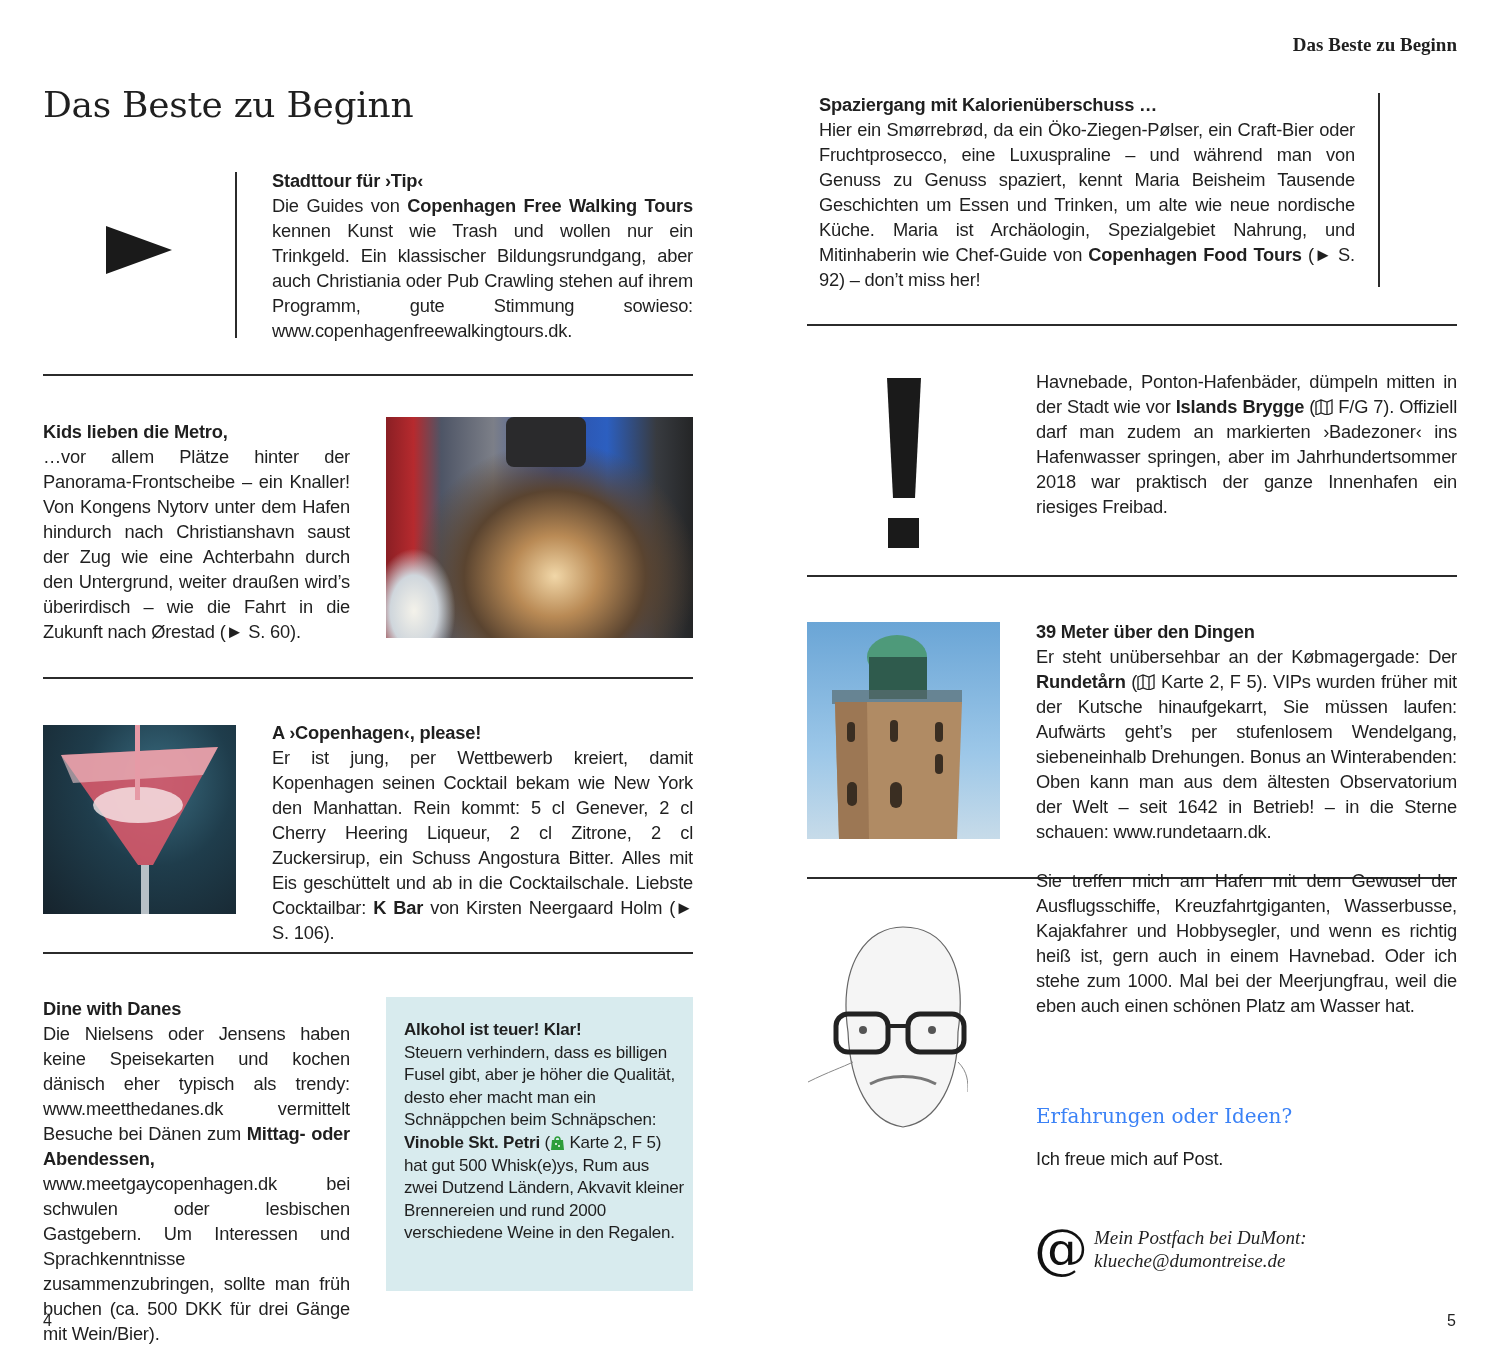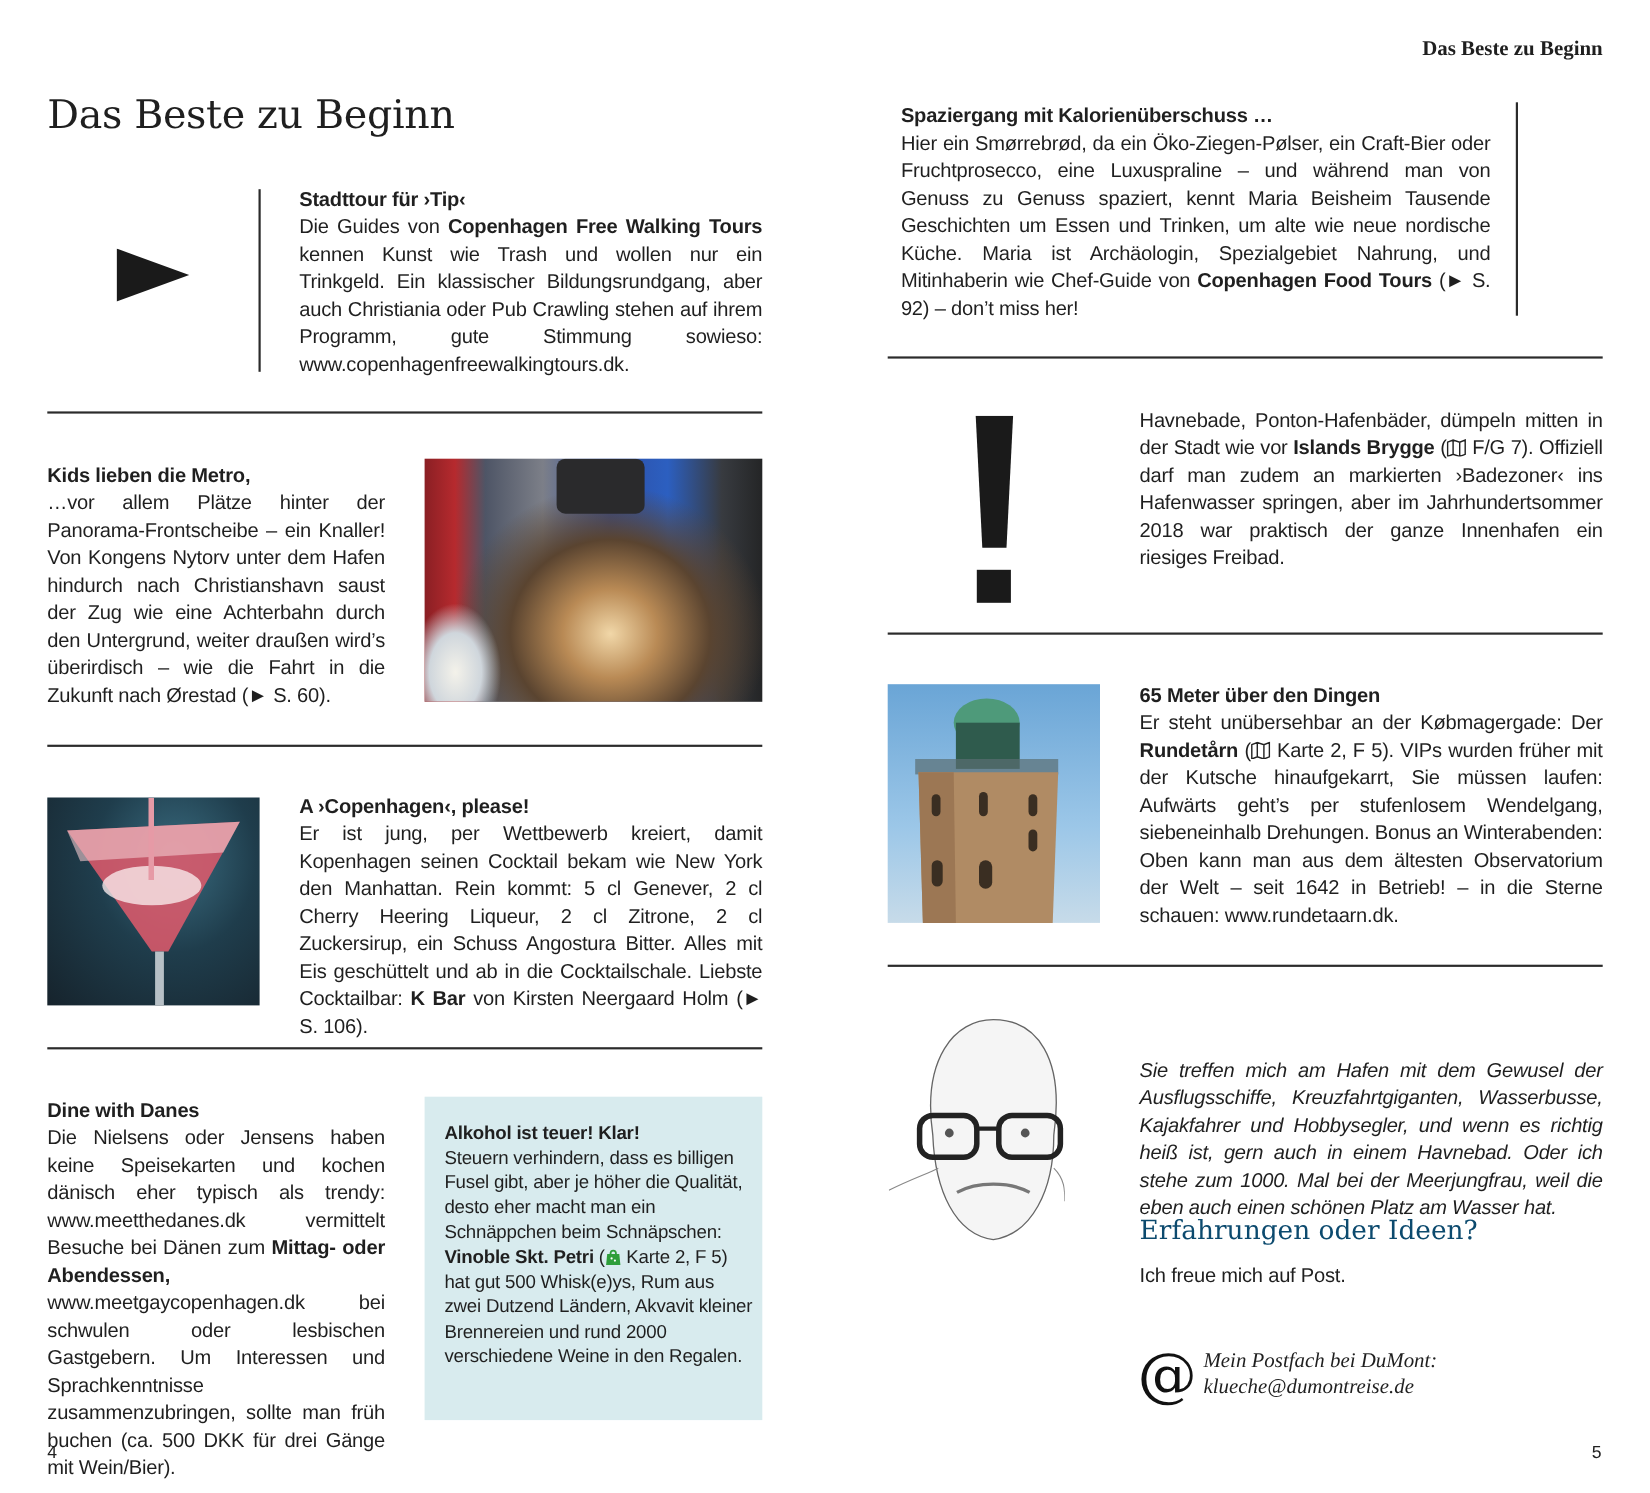"65 Meter über den Dingen" div.head { text: 65 -> 39 }
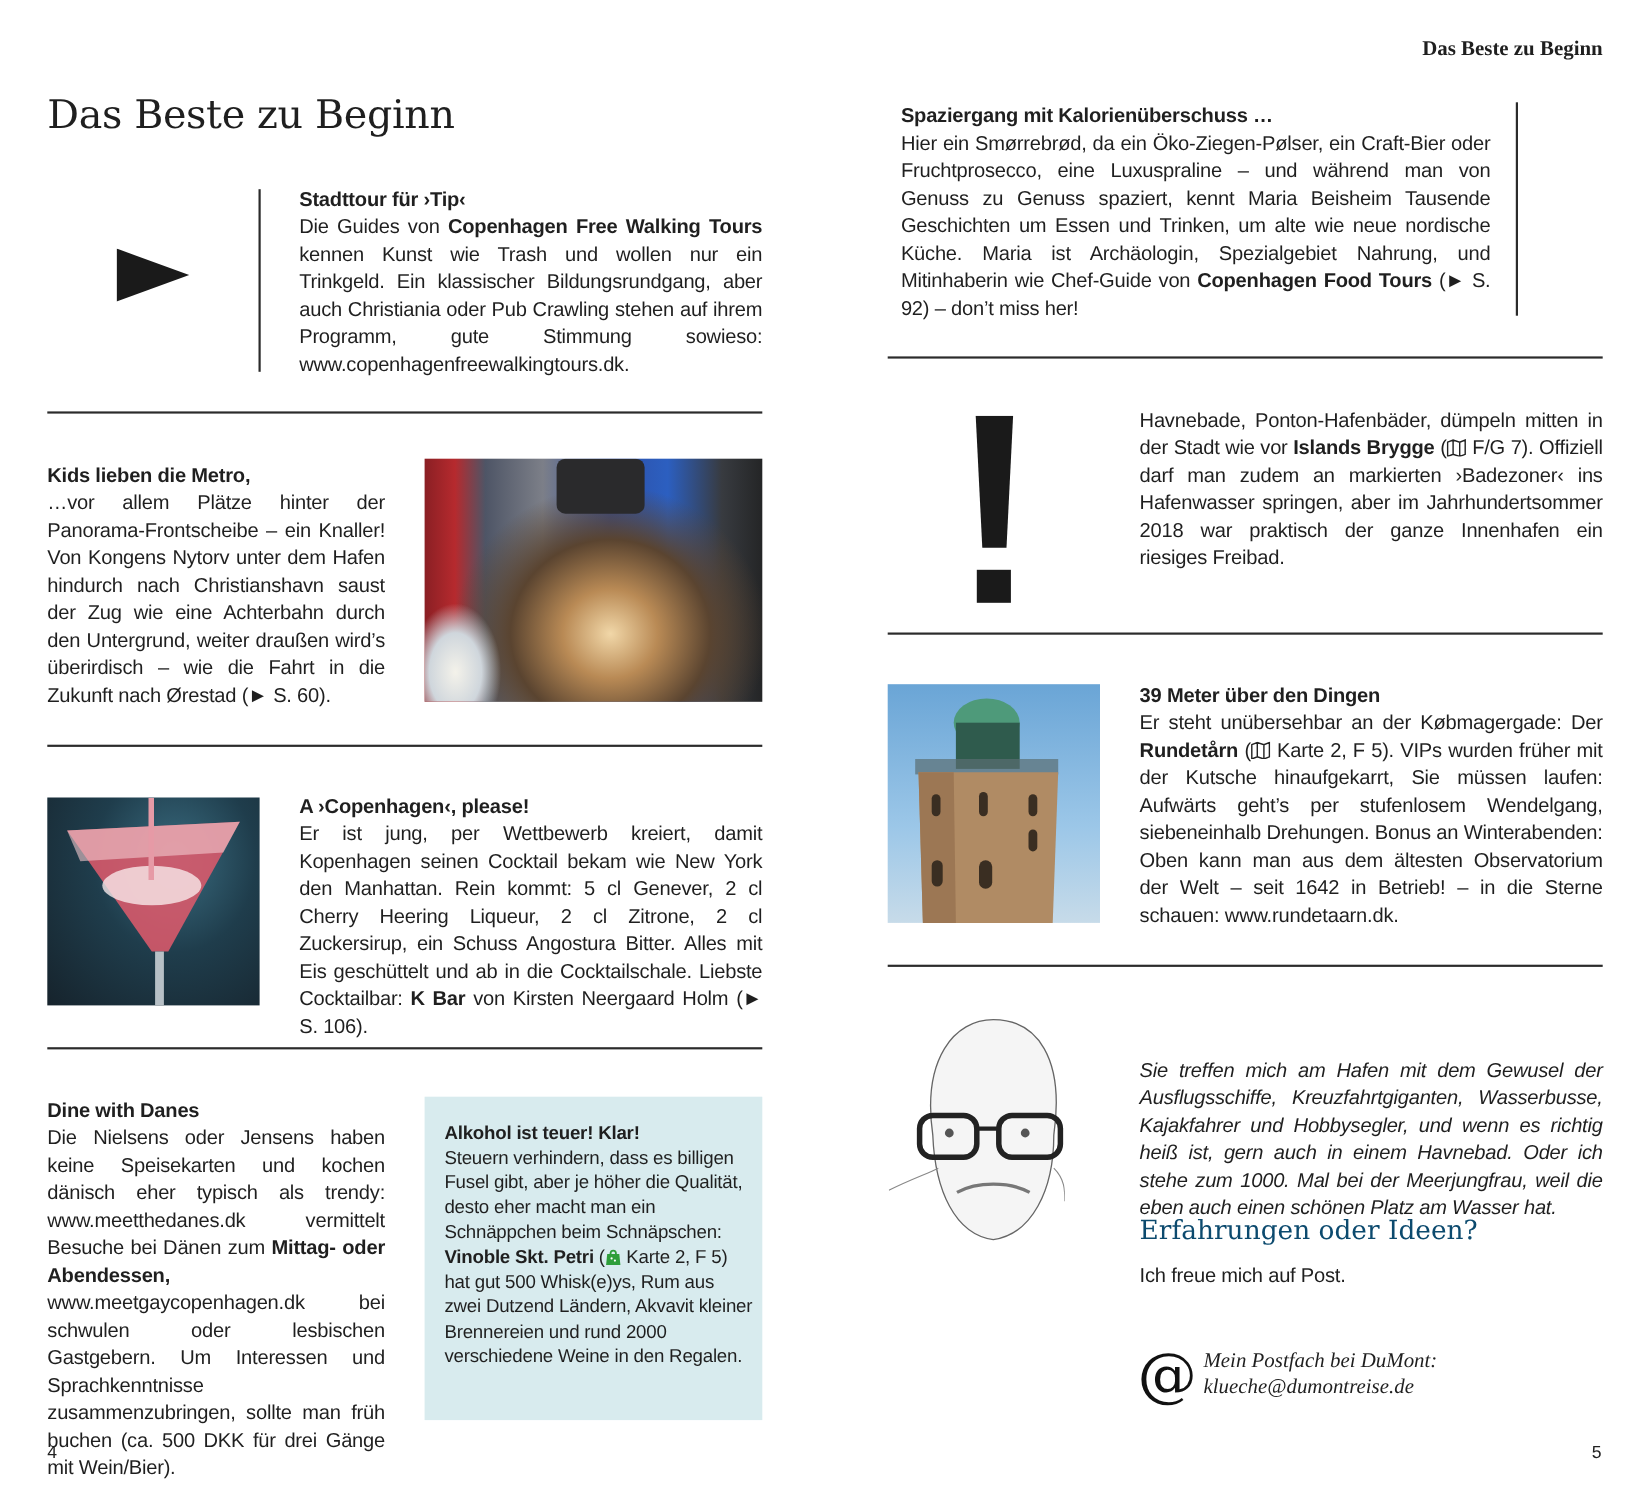"Sie treffen mich am Hafen" div.abs { font-style: italic -> none; top: 960px -> 868px }
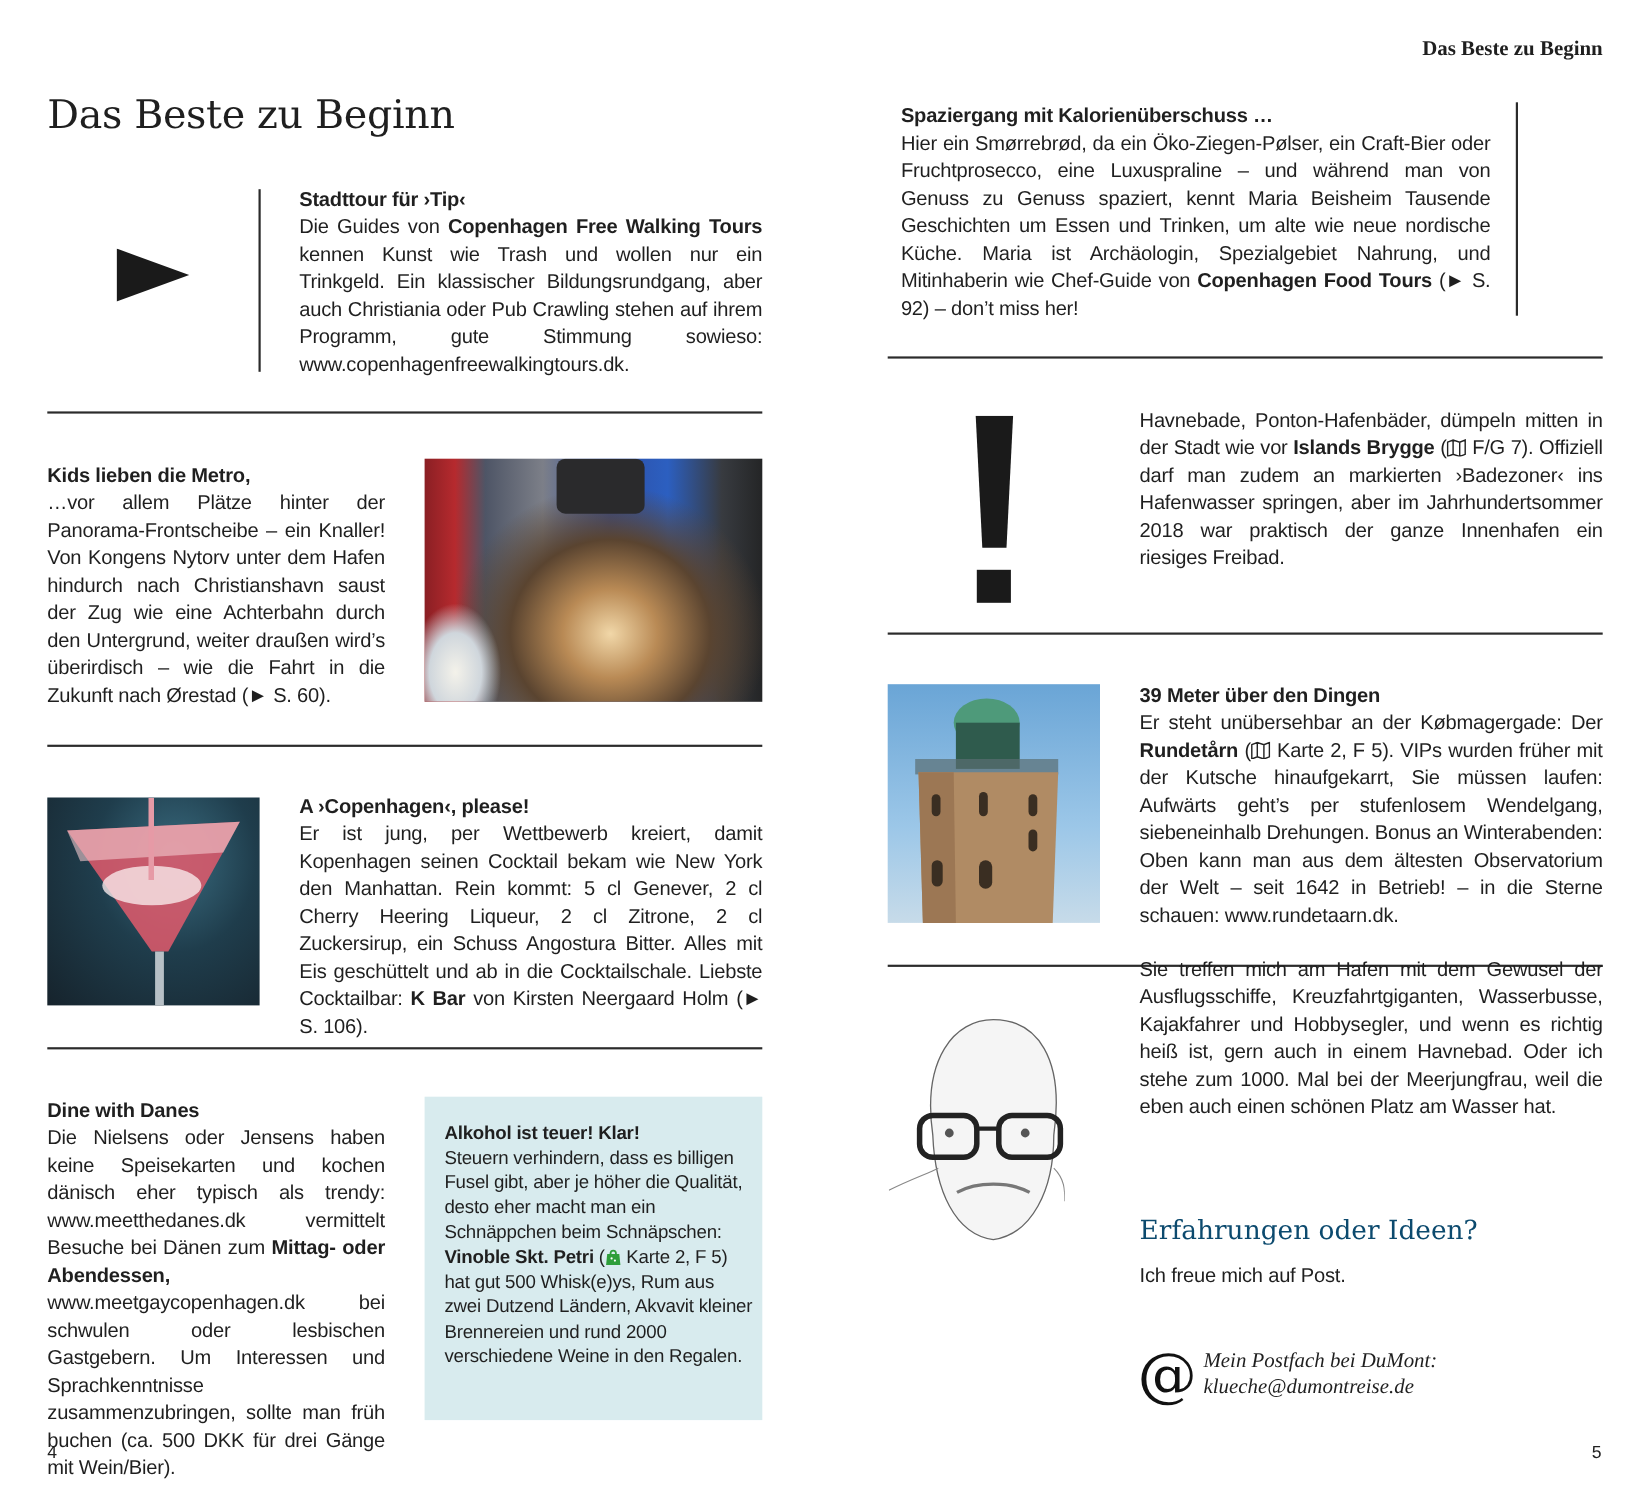"Erfahrungen oder Ideen?" .teal-head { color: #0c4a6e -> #3b82f6; font-size: 24px -> 20px }
